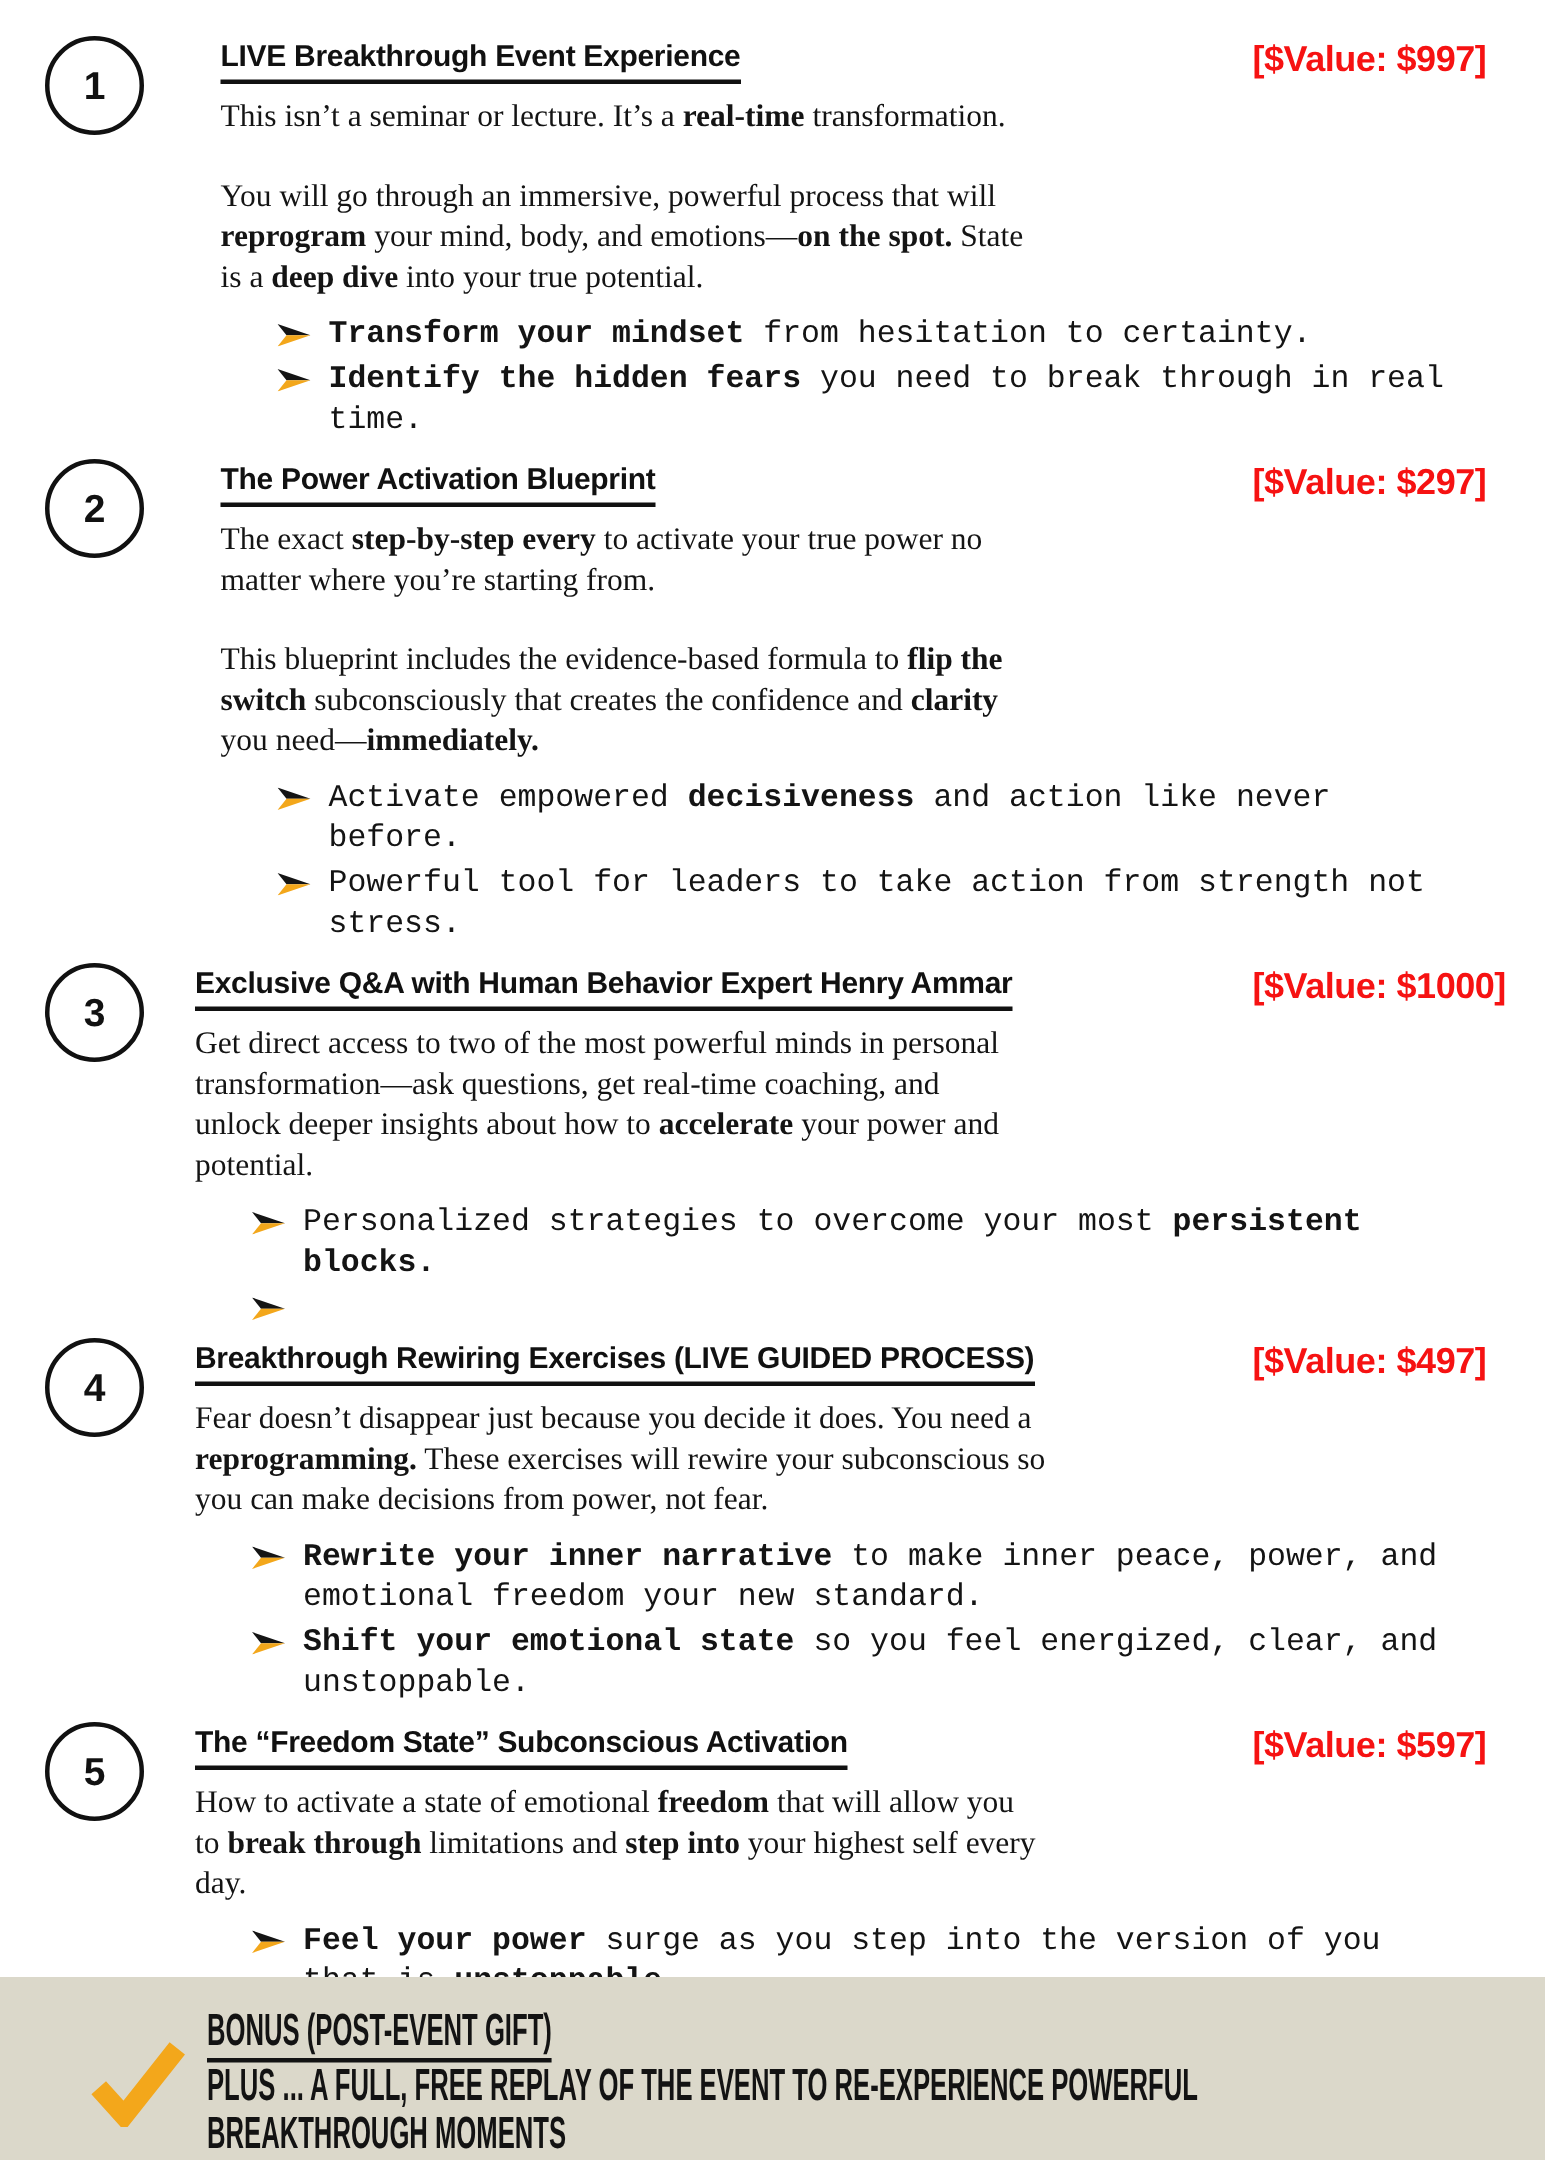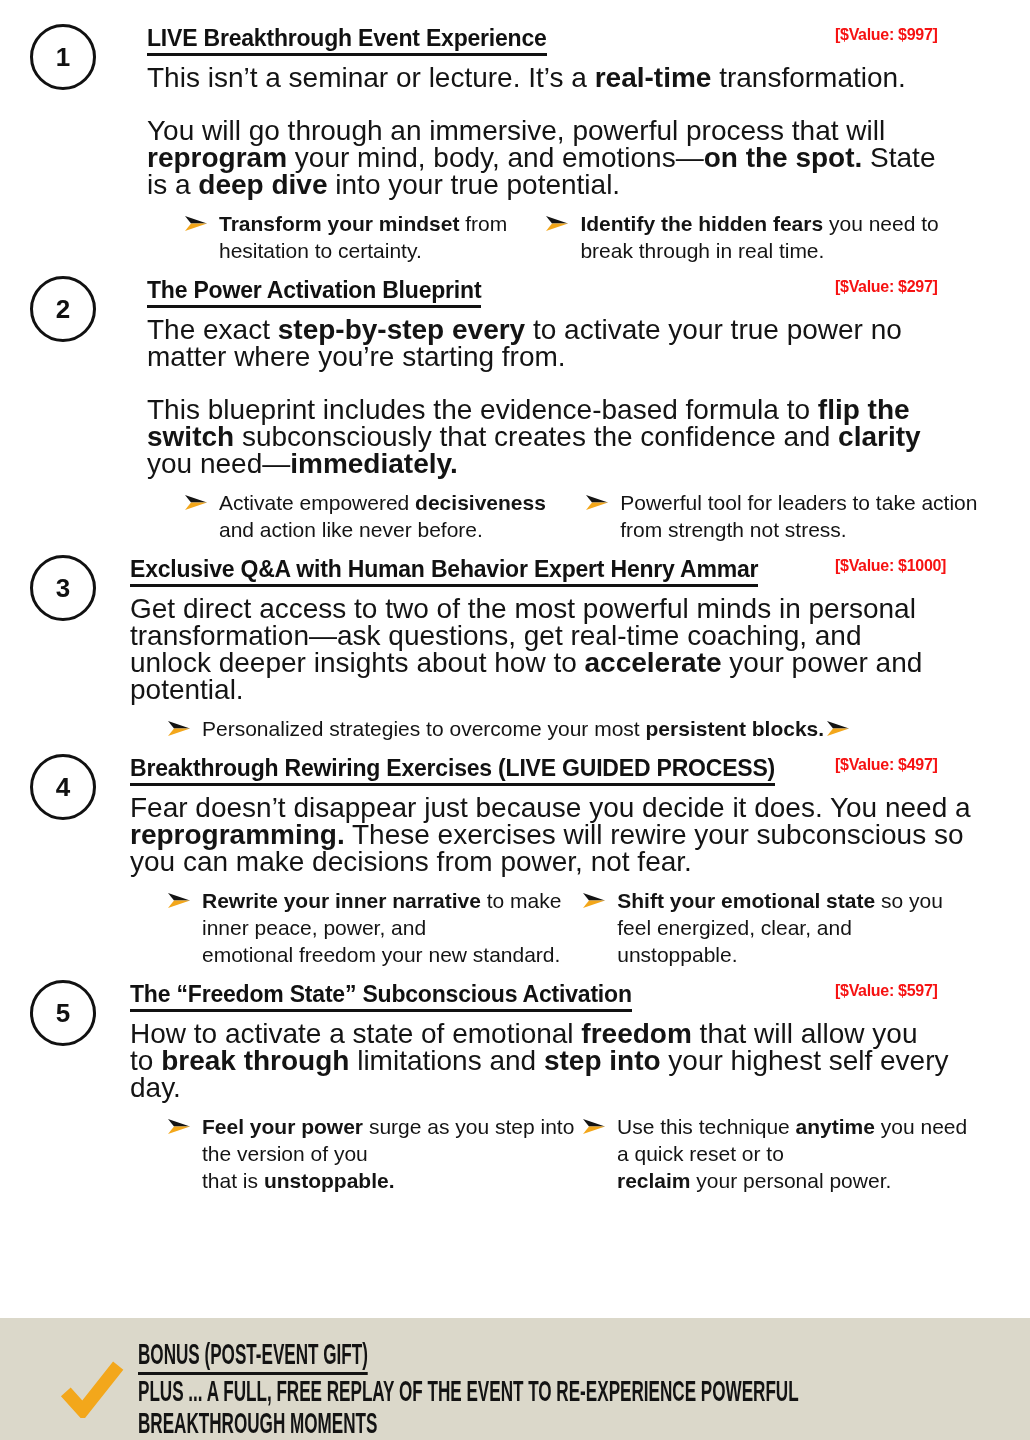"LIVE Breakthrough Event Experience" .title { font-size: 23px -> 20px }
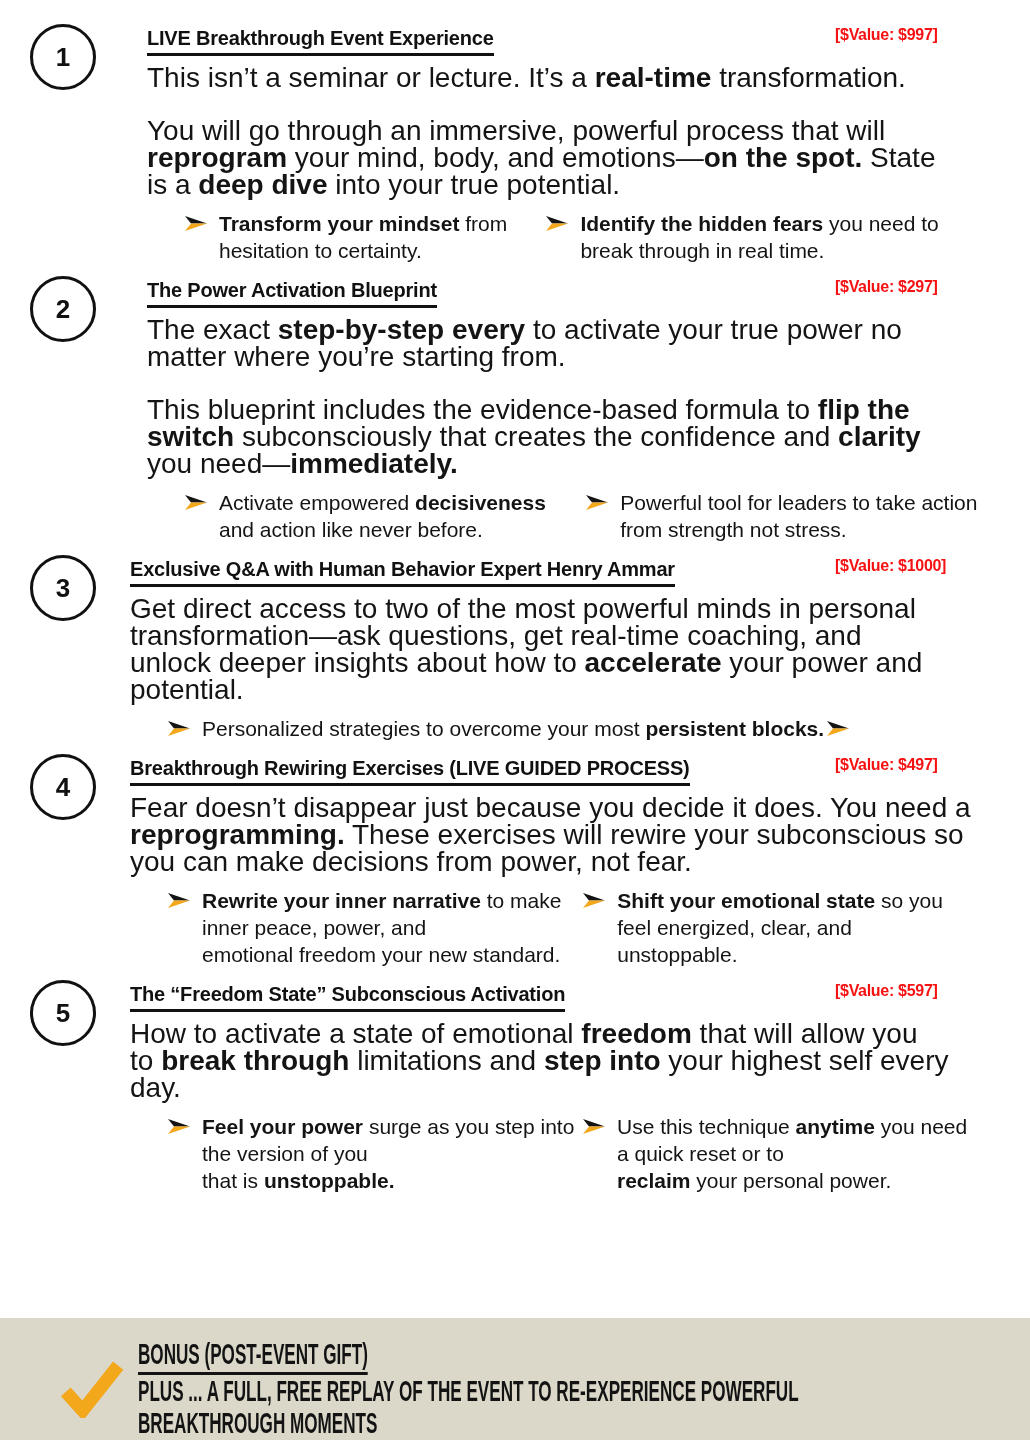"[$Value: $997]" .value-badge { font-size: 16px -> 24px }
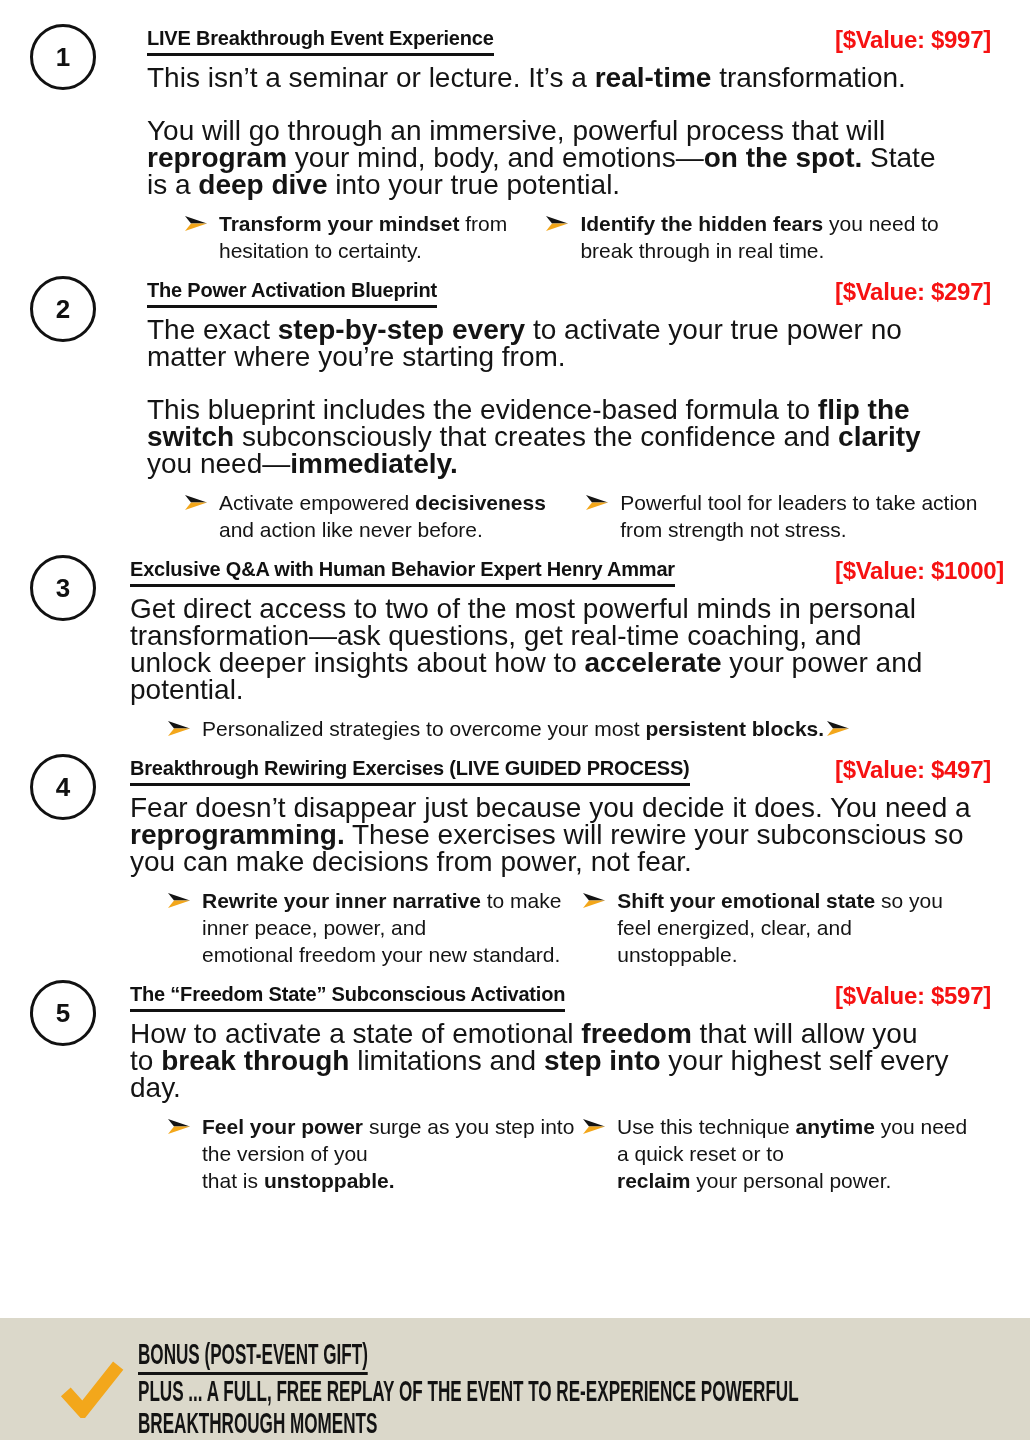"This isn’t a seminar or" .para { font-family: none -> Liberation Serif, serif; font-size: 28px -> 21px }
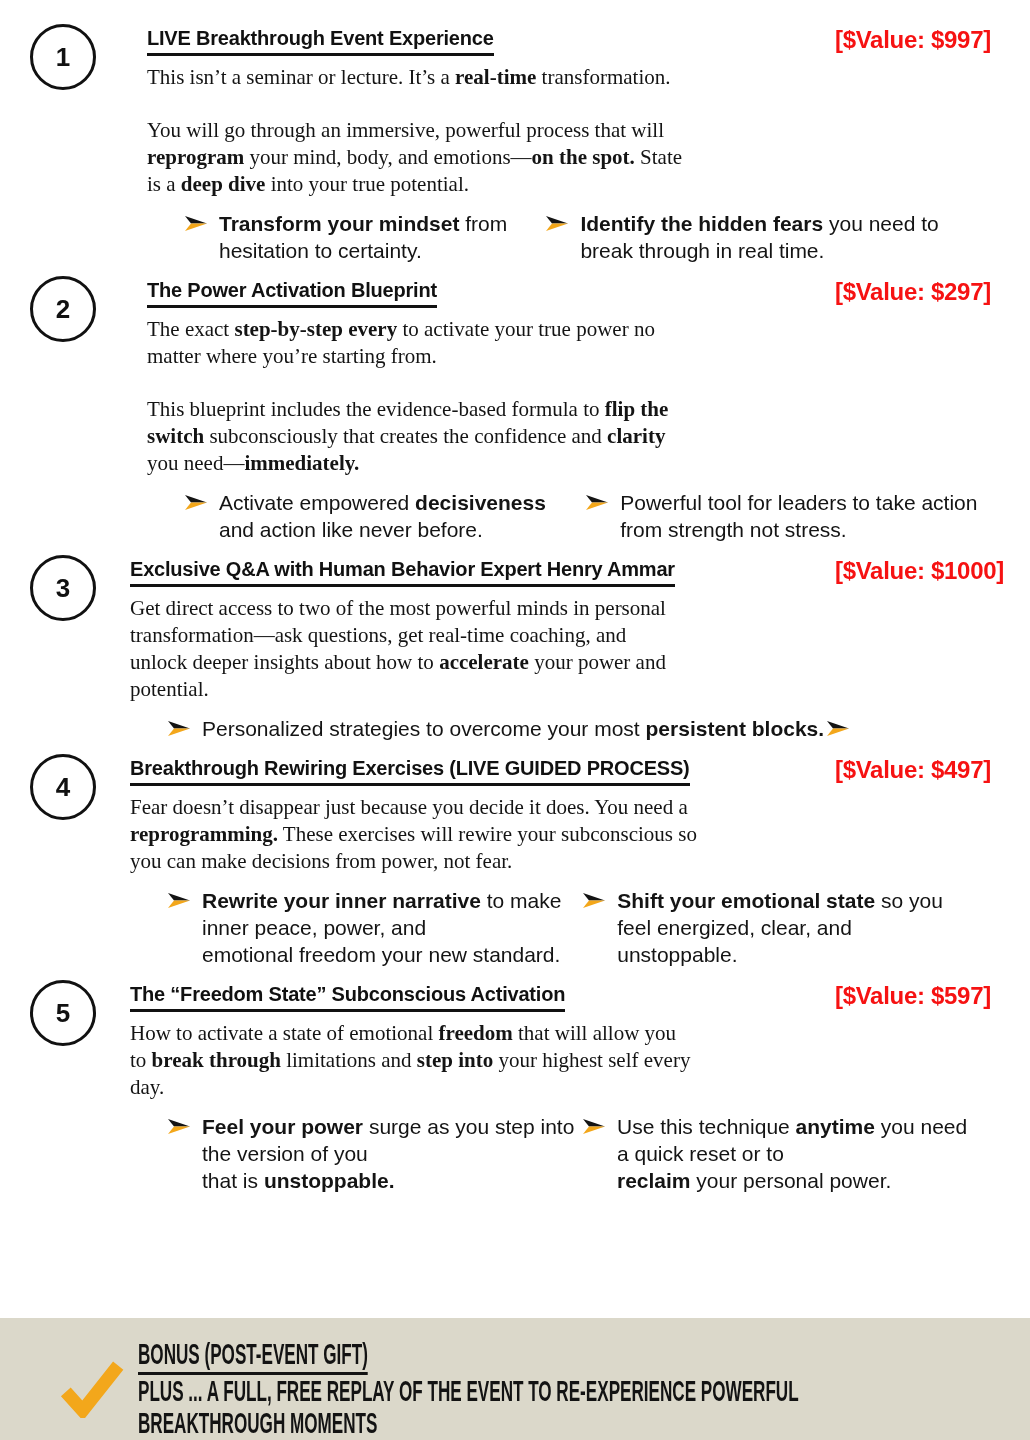"Transform your mindset from hesitation" .bullets { flex-direction: row -> column; font-family: none -> Liberation Mono, monospace }
